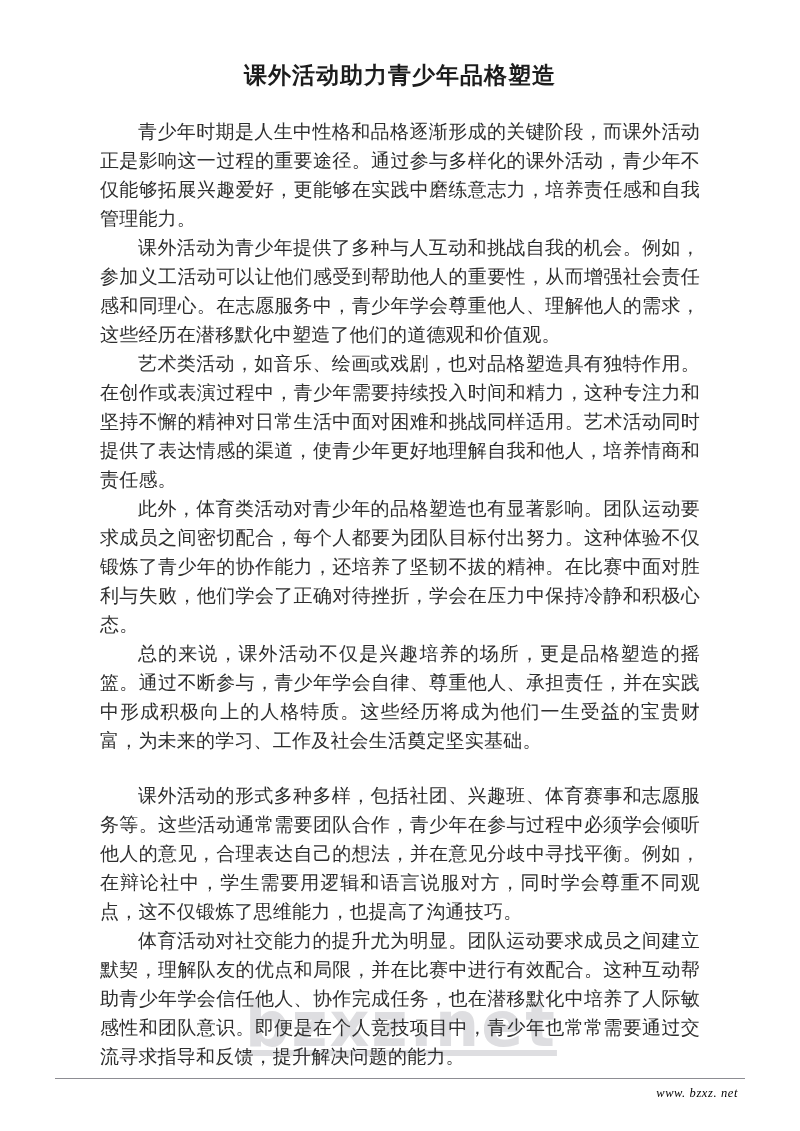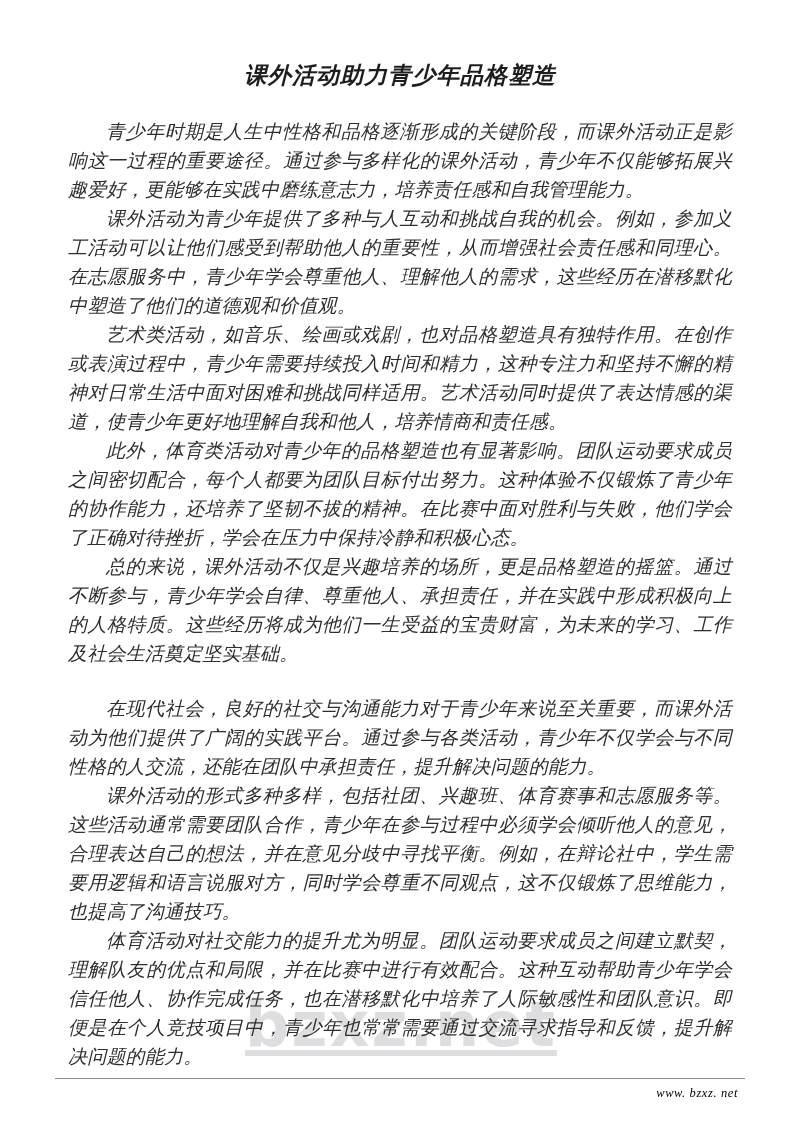"课外活动助力青少年品格塑造" .content { font-style: italic -> none; padding: 0 68px -> 0 100px }
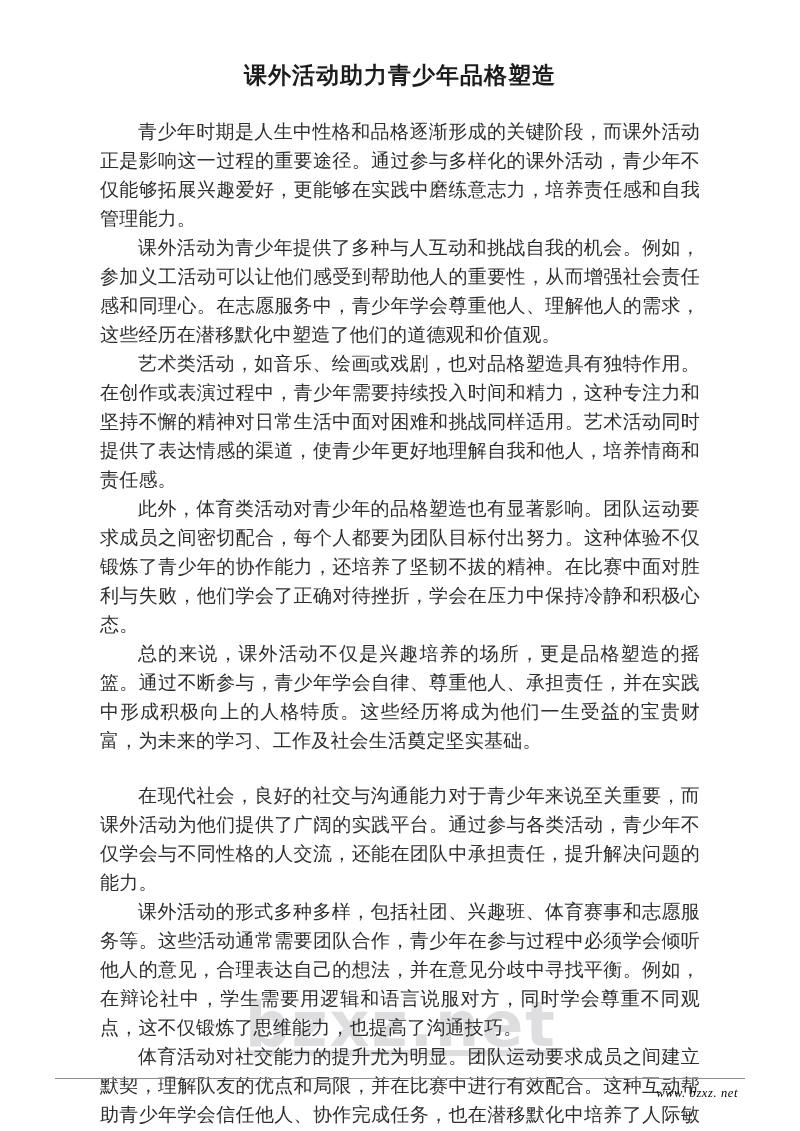"在现代社会，良好的社交与沟通能力对于青少年来说至关重要，而课外活动为他们提供了广" p.para { html: <p>在现代社会，良好的社交与沟通能力对于青少年来说至关重要，而课外活动为他们提供了广阔的实践平台。通过参与各类活动，青少年不仅学会与不同性格的人交流，还能在团队中承担责任，提升解决问题的能力。</p> -> none }
